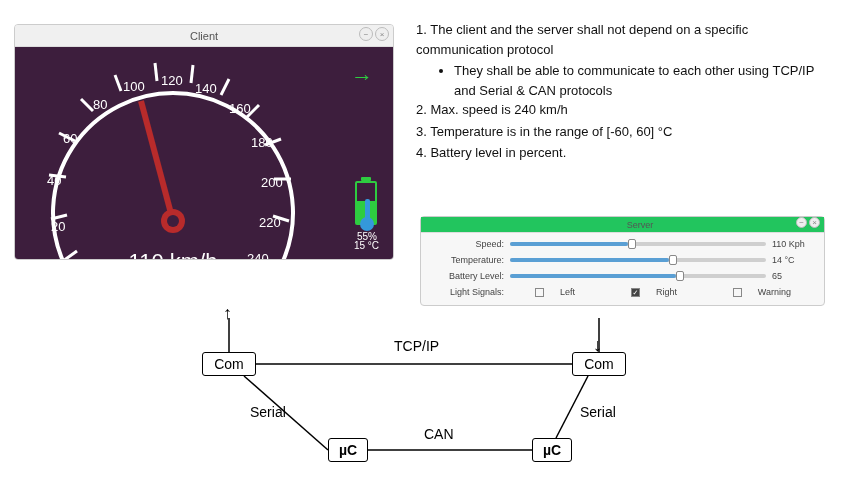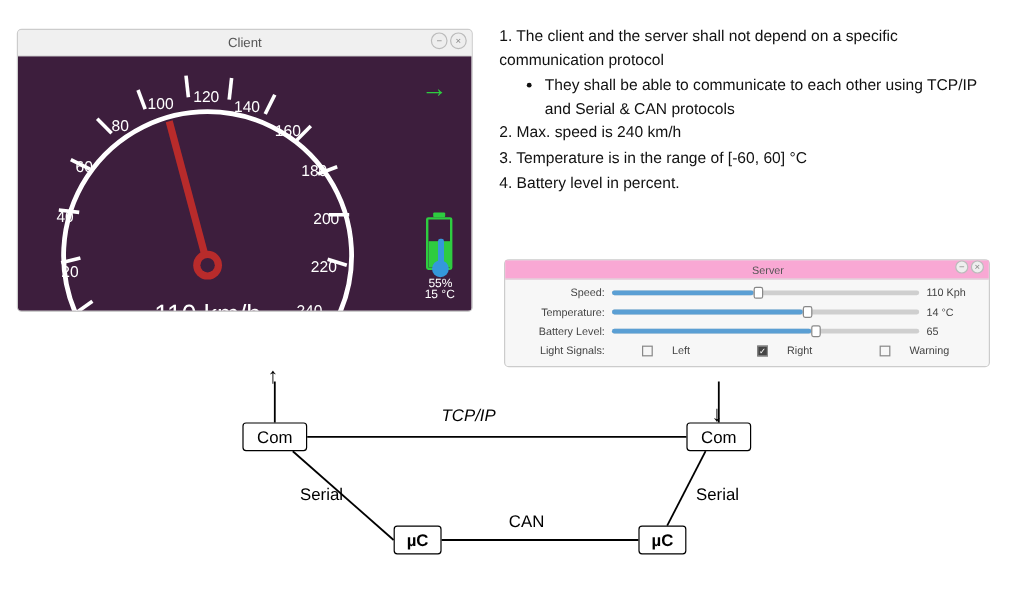"Server" .server-titlebar { background: #f9a8d4 -> #22c55e }
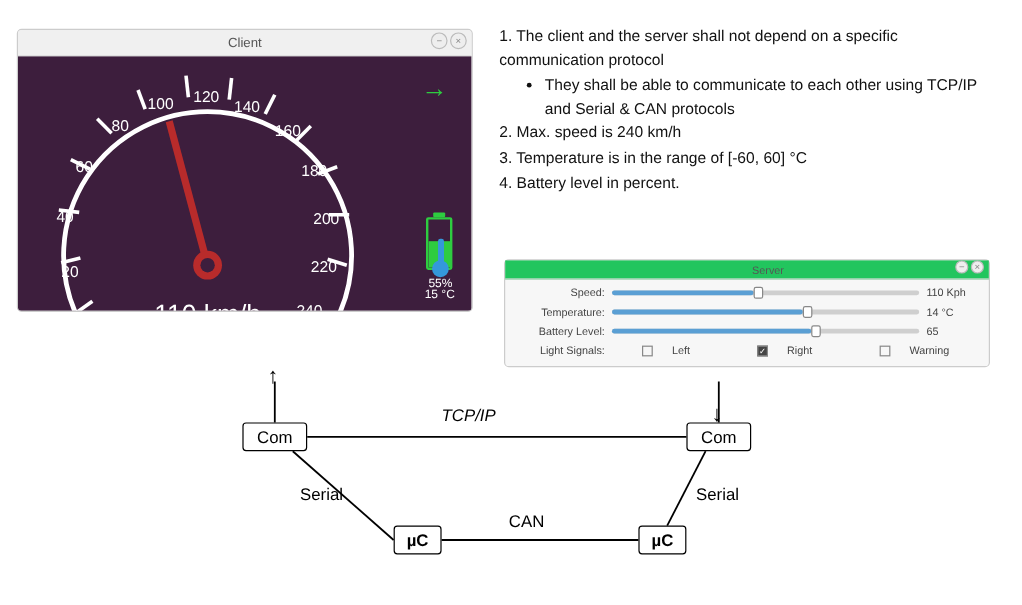"TCP/IP" div.linelabel { font-style: italic -> none; left: 368px -> 394px }
